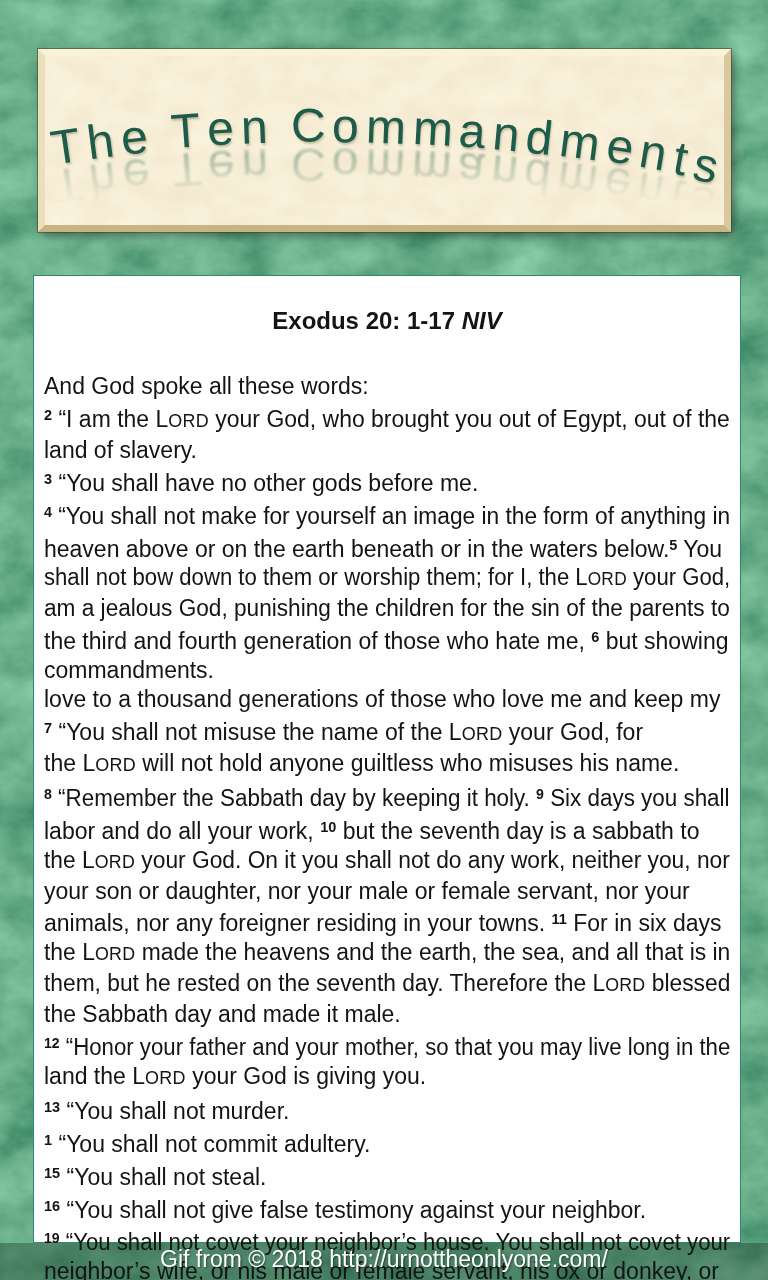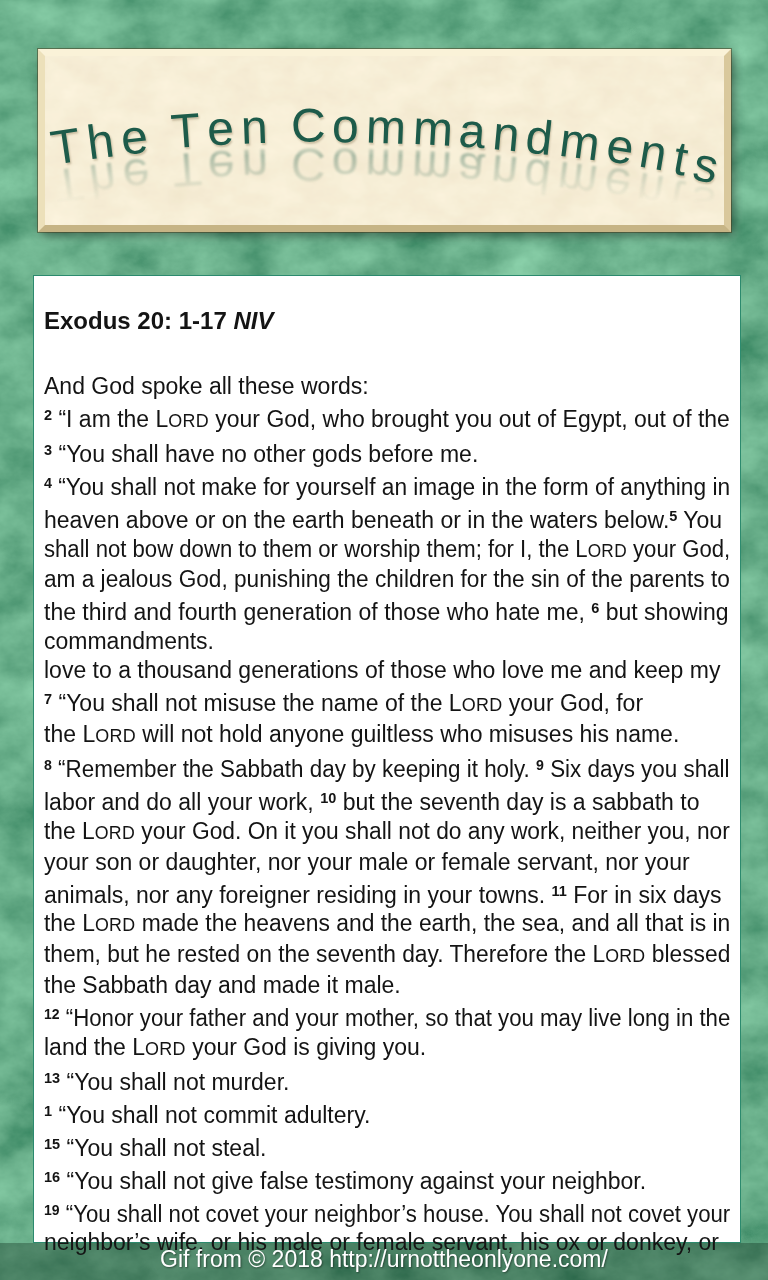"Exodus 20: 1-17 NIV" .heading { text-align: left -> center }
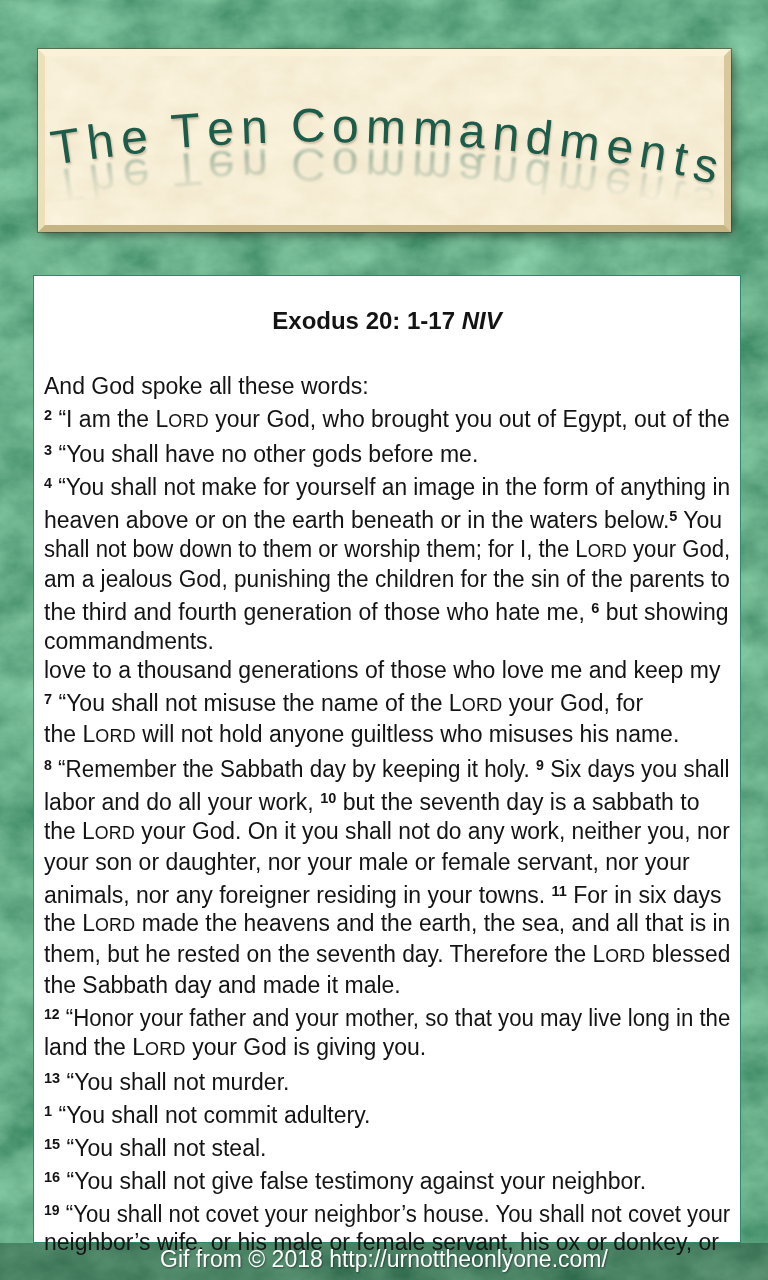"land of slavery." div.bodyline { html: none -> <div>land of slavery.</div> }
